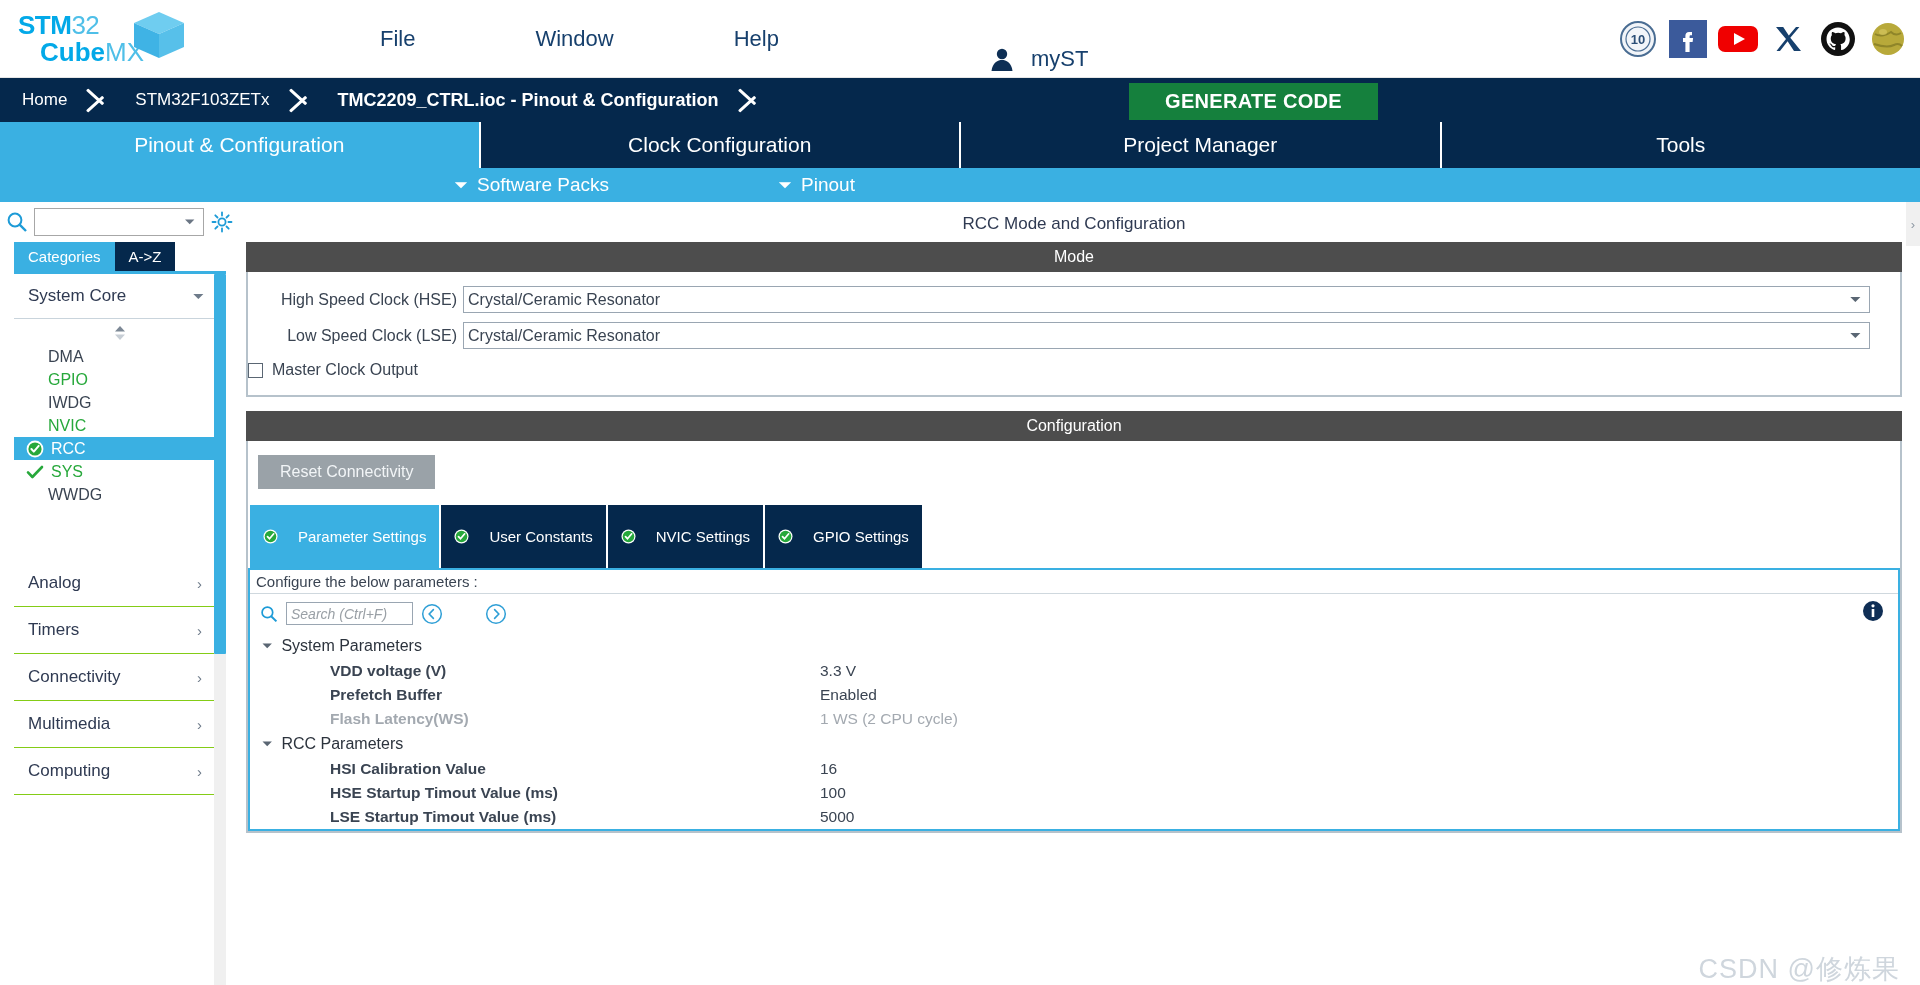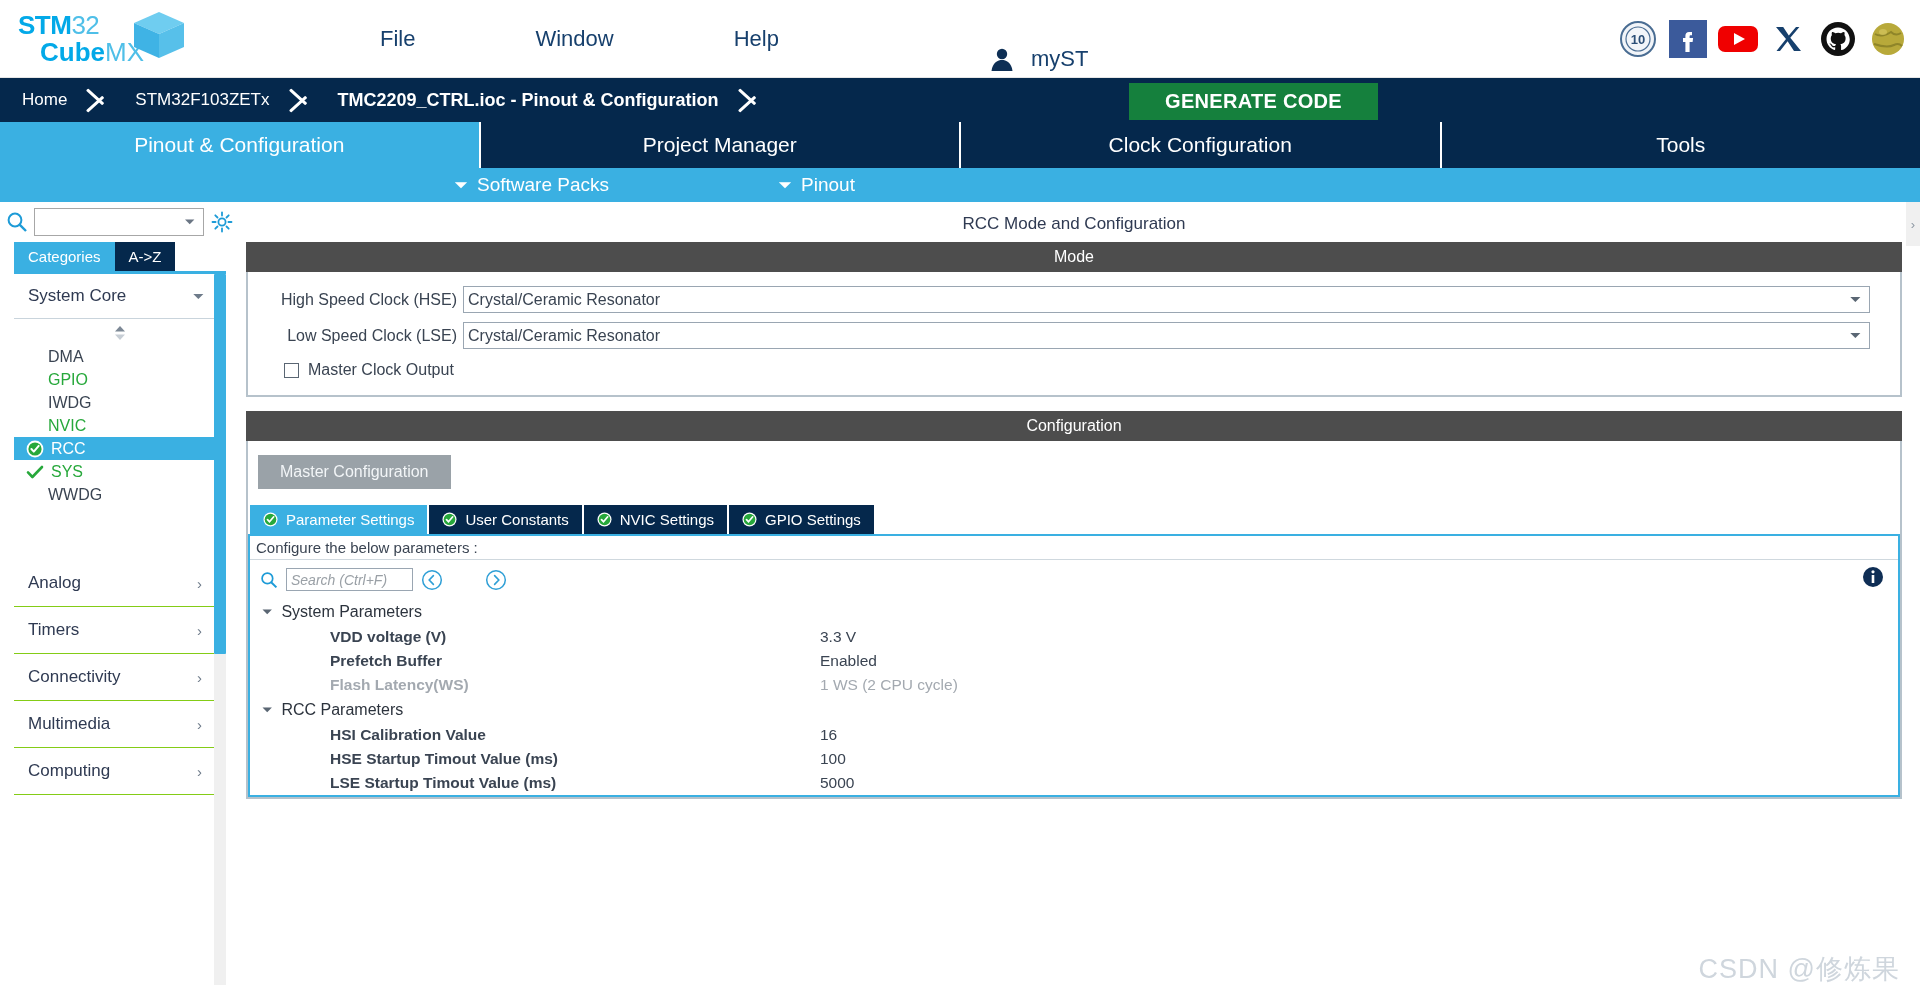"Project Manager" div.mtab { order: before "Clock Configuration" -> after "Clock Configuration" }
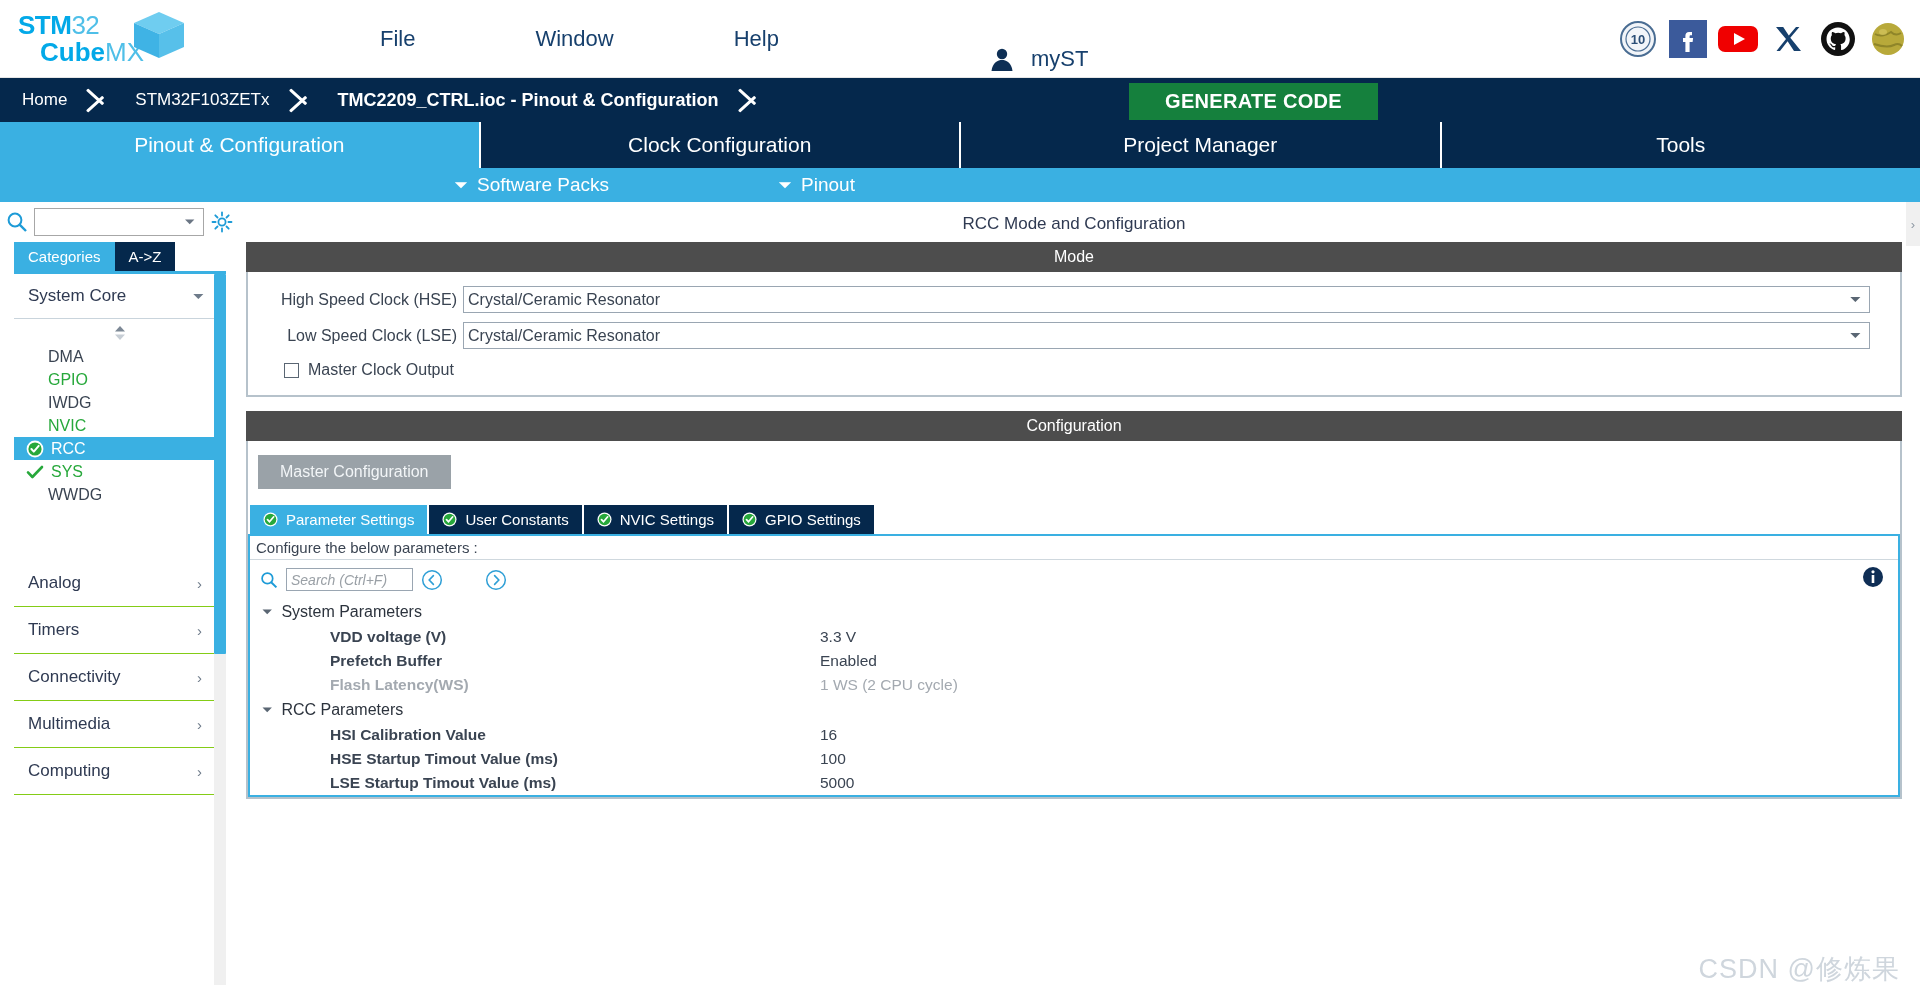"Master Clock Output" .cbrow { padding-left: 36px -> none }
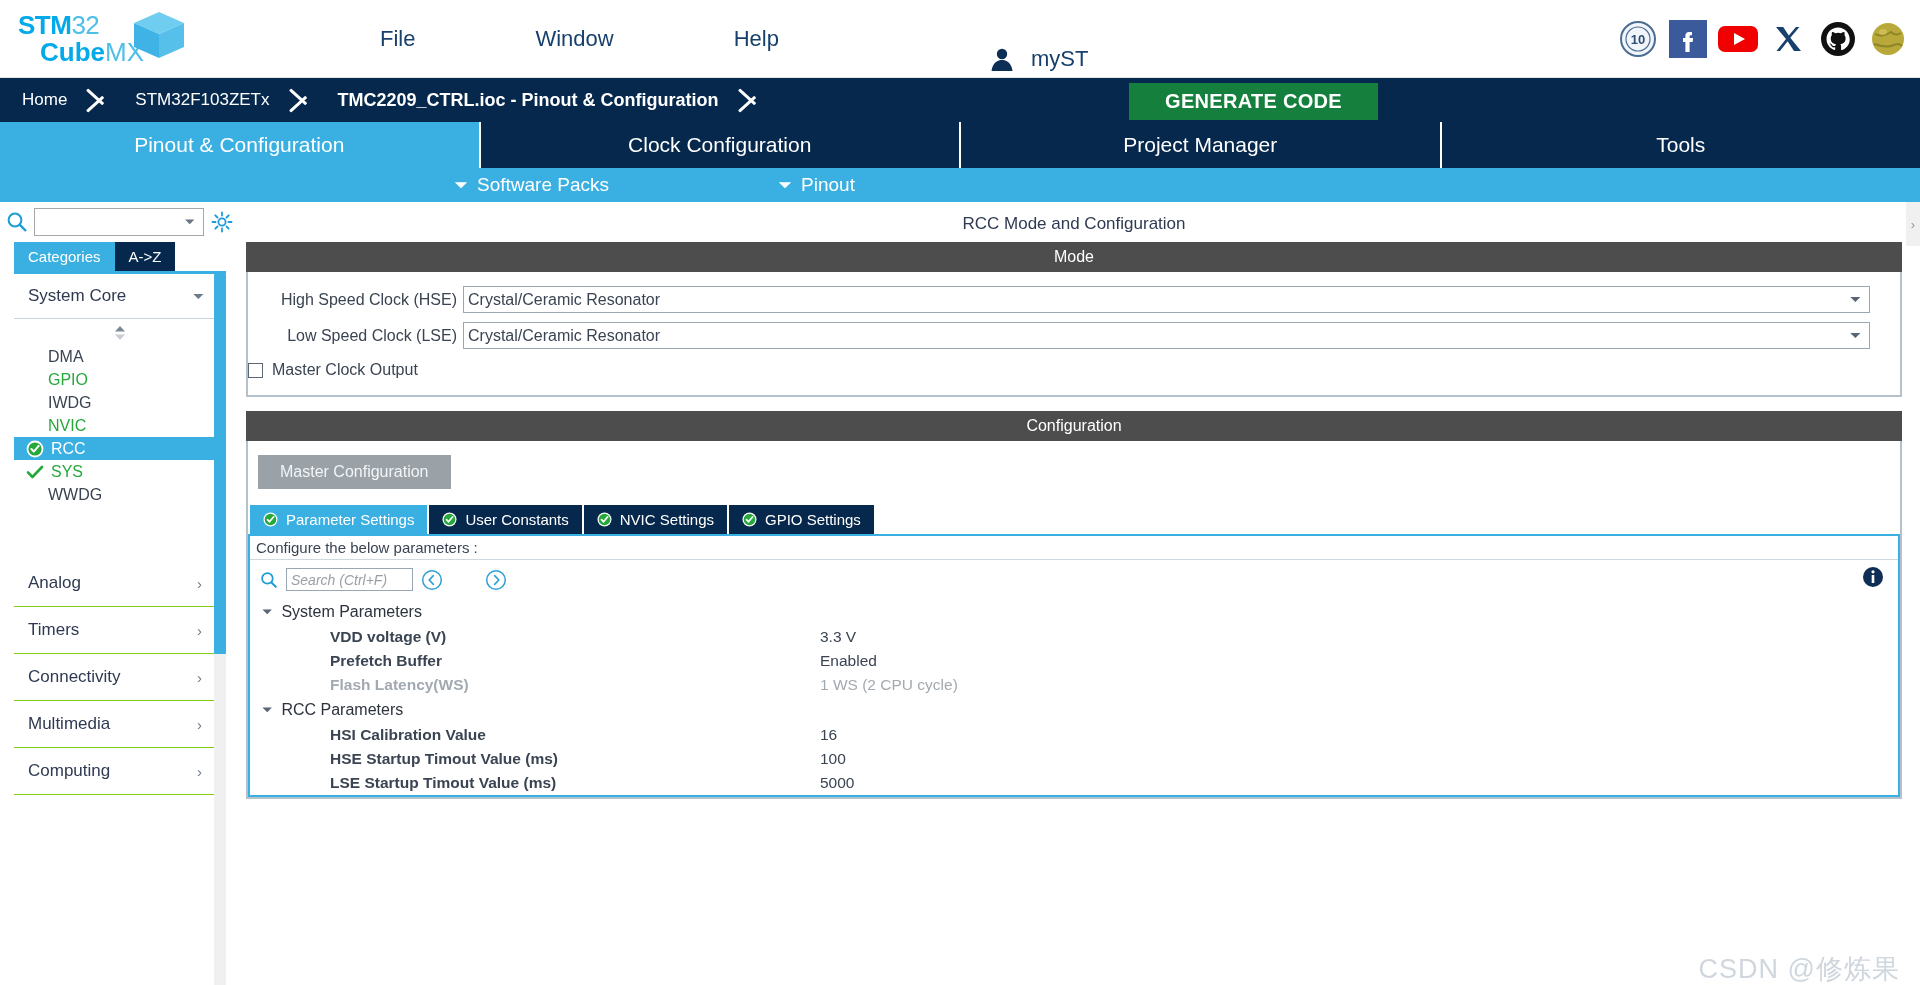"Master Configuration" div.resetbtn { text: Master Configuration -> Reset Connectivity }
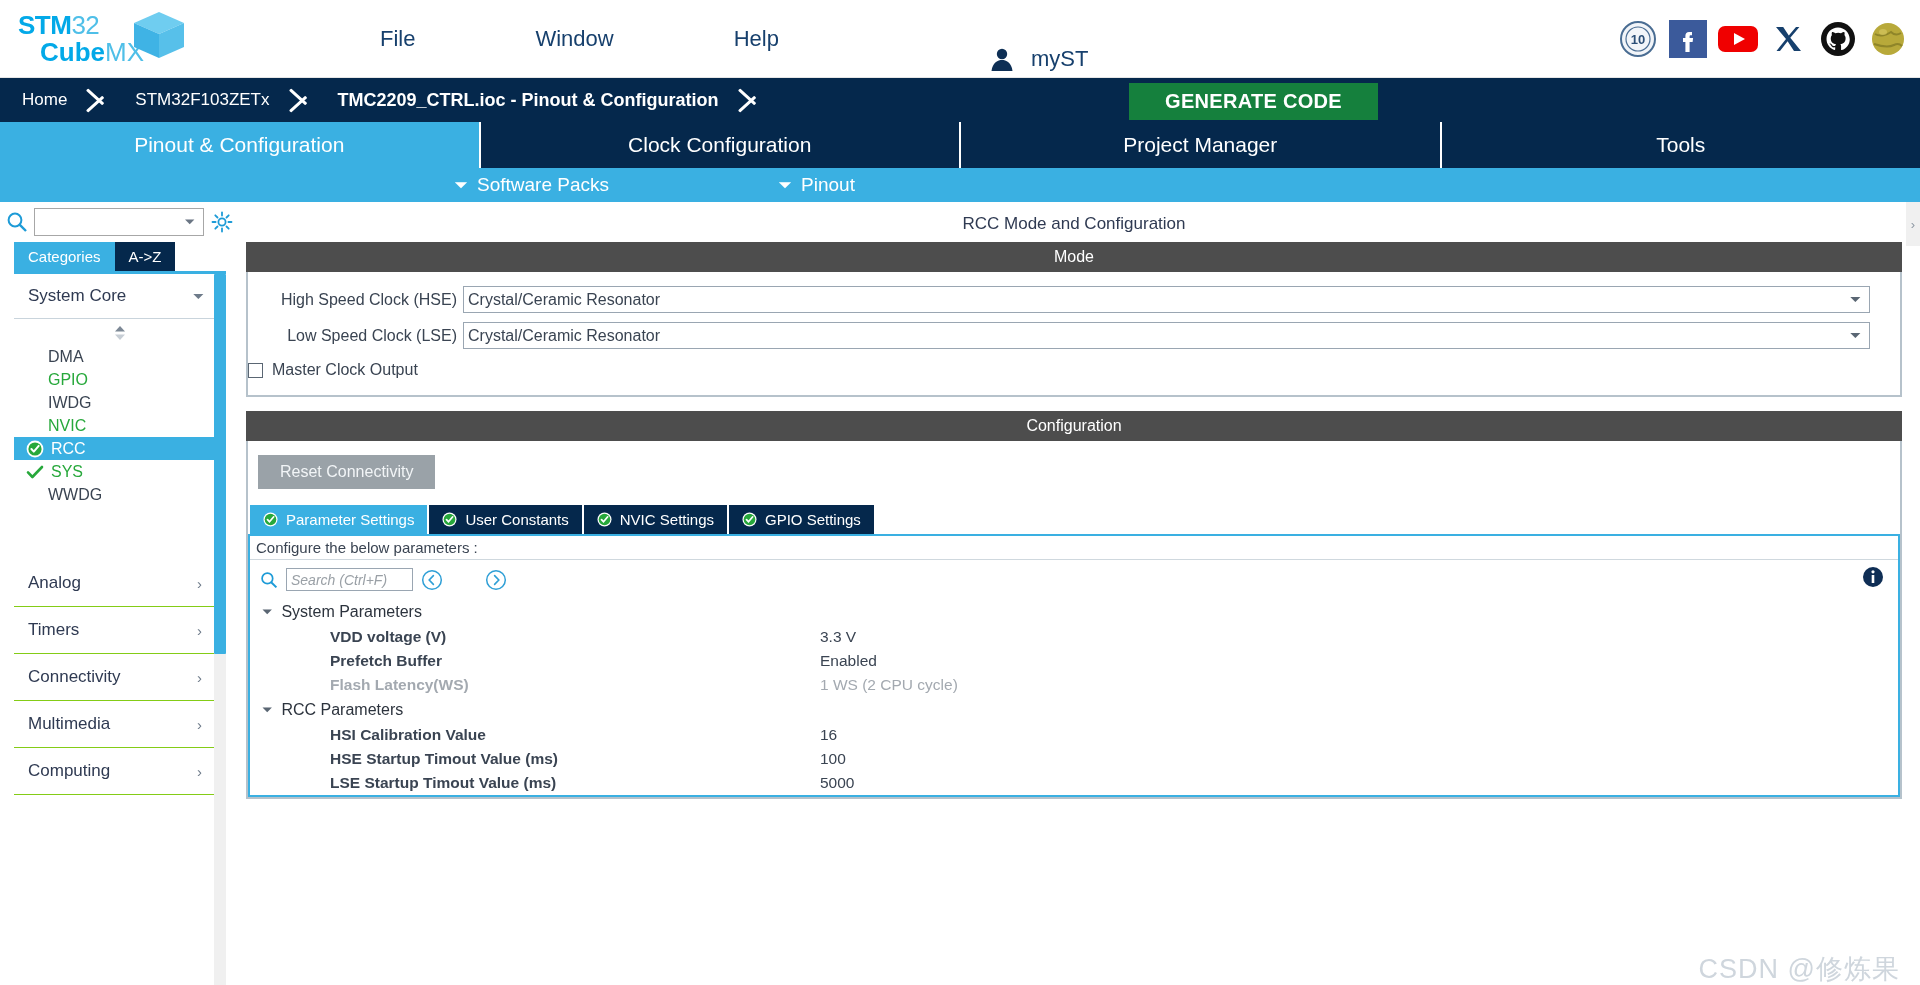"Parameter Settings" .ctab { gap: 8px -> 20px; padding: 6px 13px -> 23px 13px }
